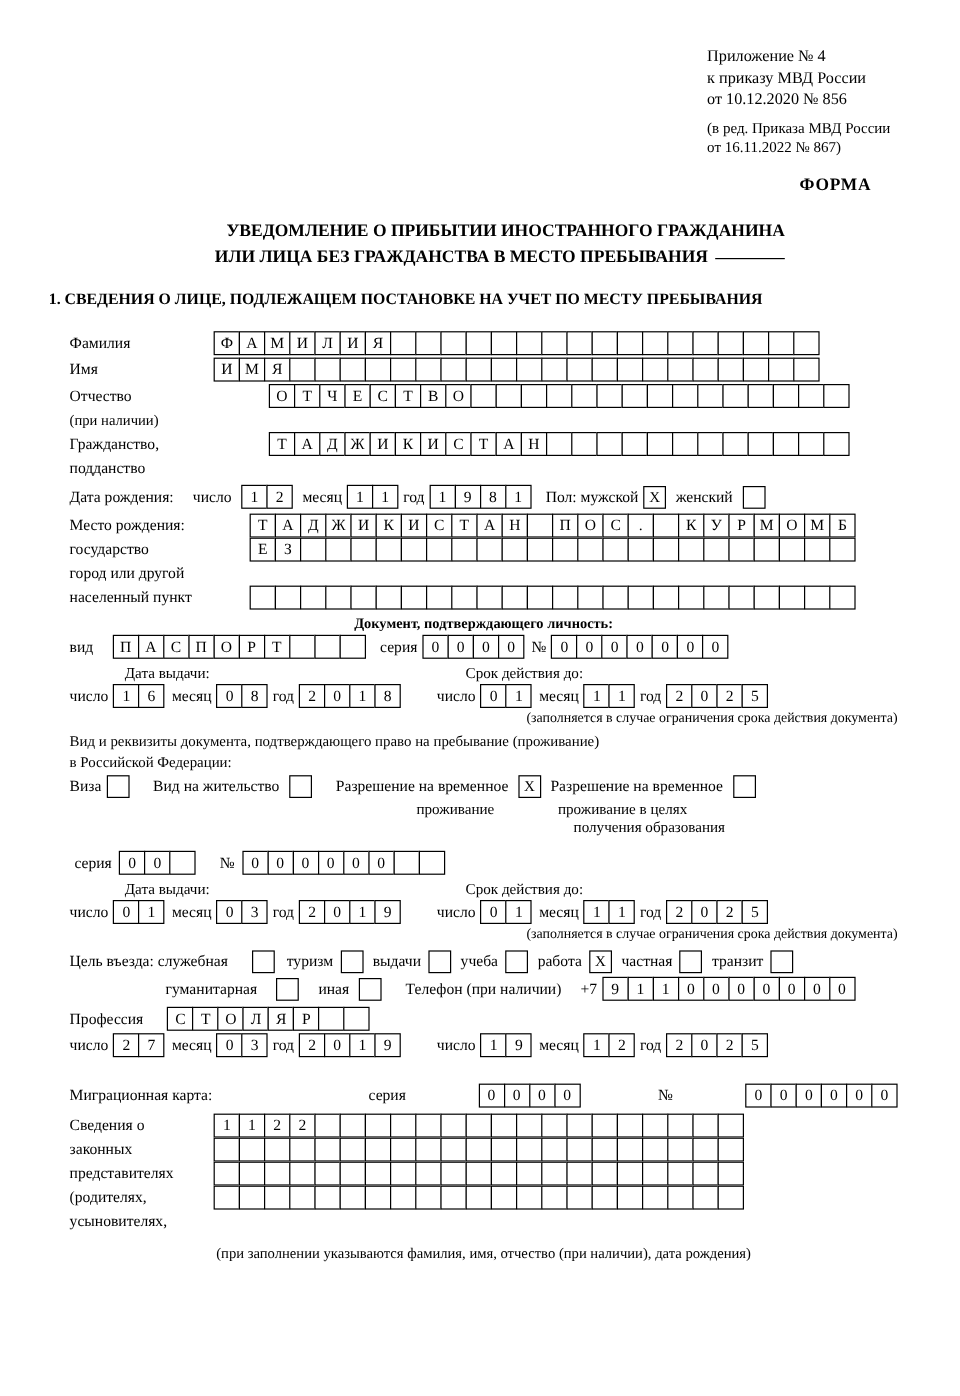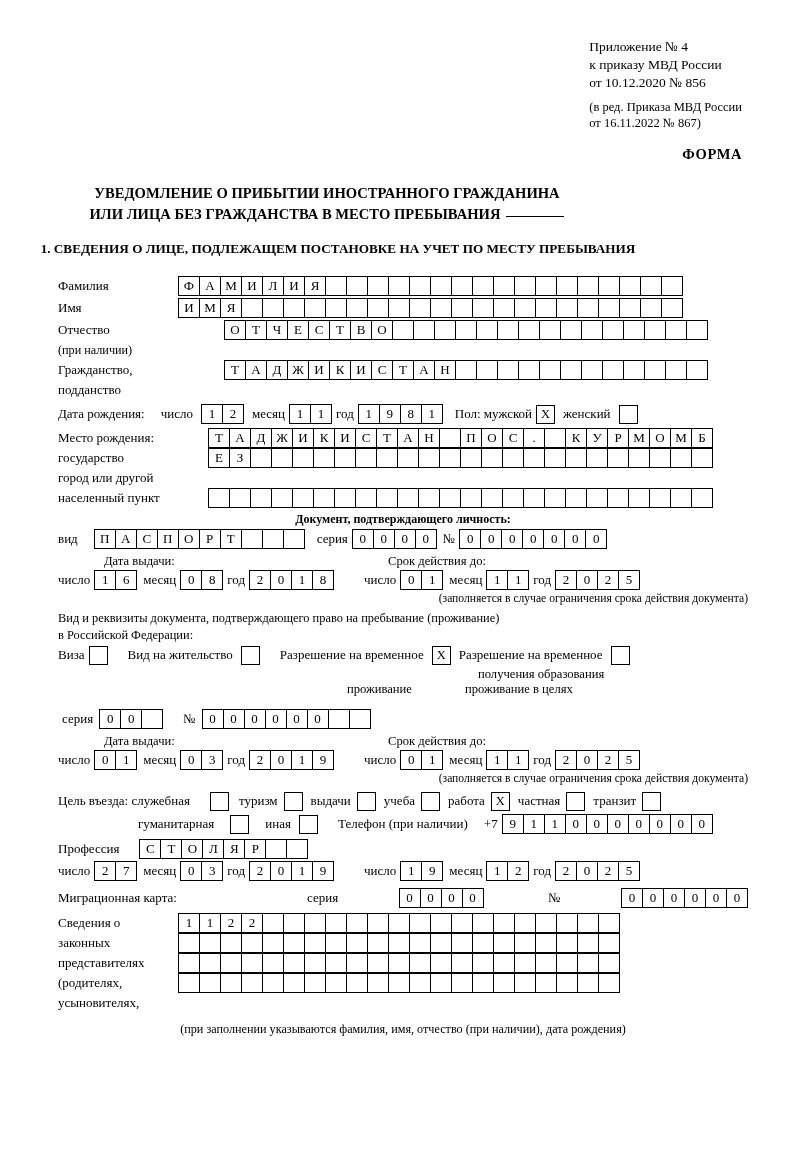"ФОРМА" .forma { right: 58px -> 74px }
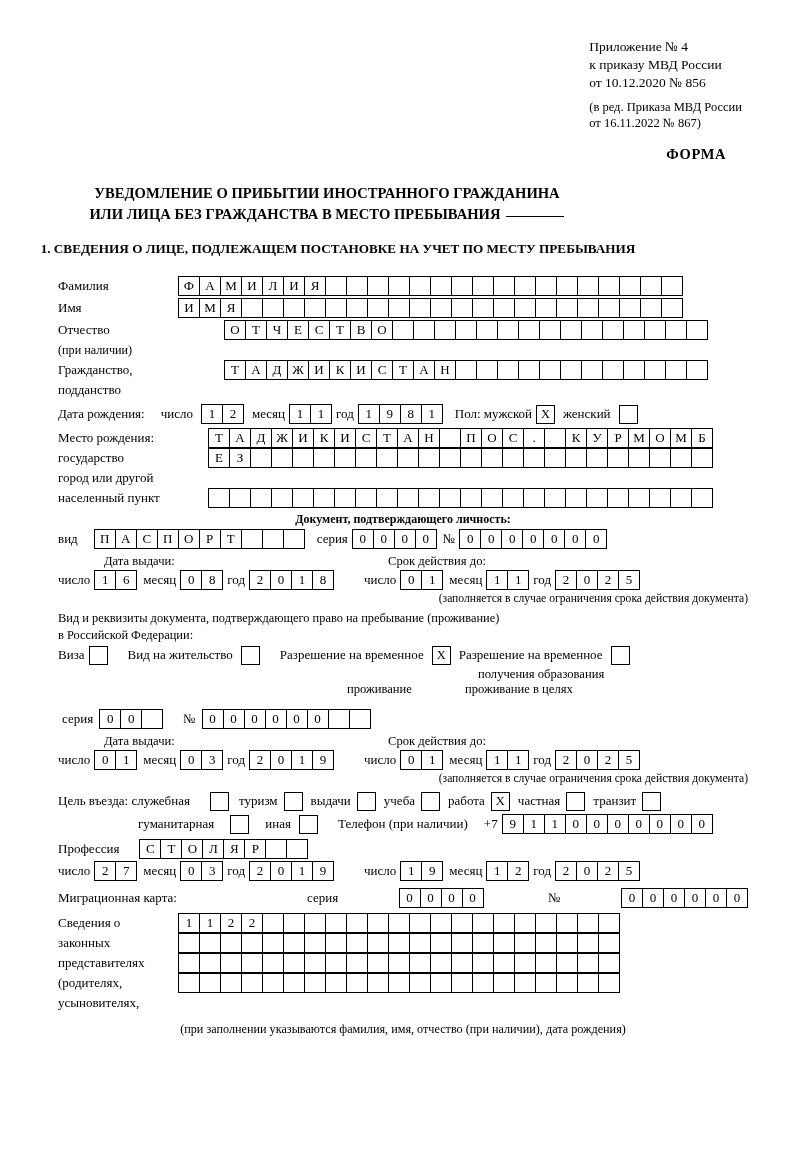"УВЕДОМЛЕНИЕ О ПРИБЫТИИ ИНОСТРАННОГО" .title { text-align: center -> right }
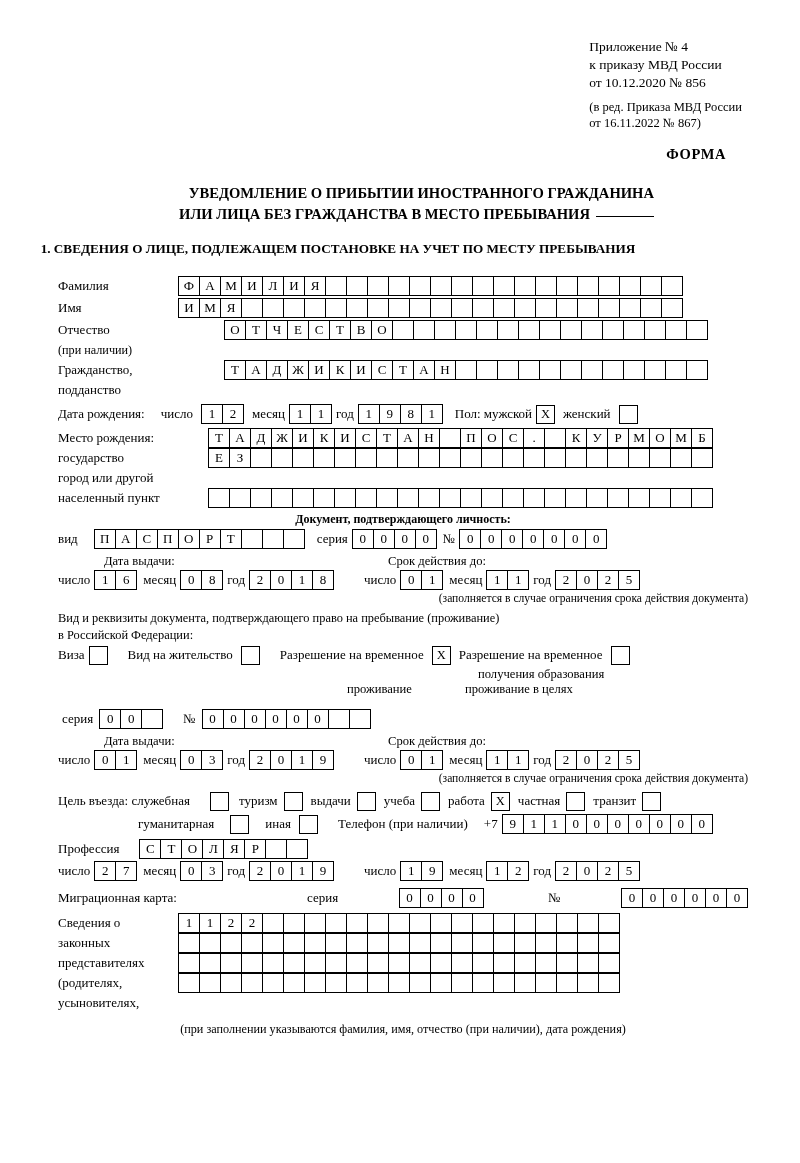"получения образования" div { order: before "проживание" -> after "проживание" }
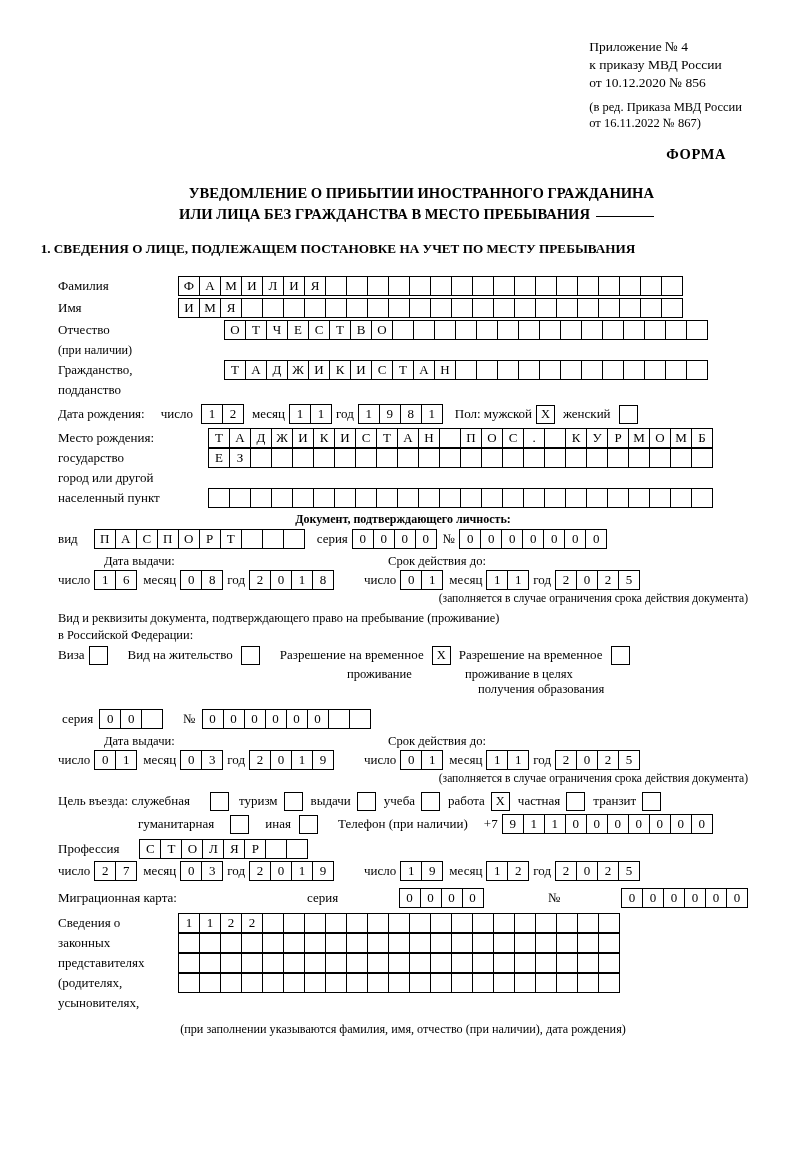"Миграционная карта:" div.row { margin-top: 7px -> 22px }
